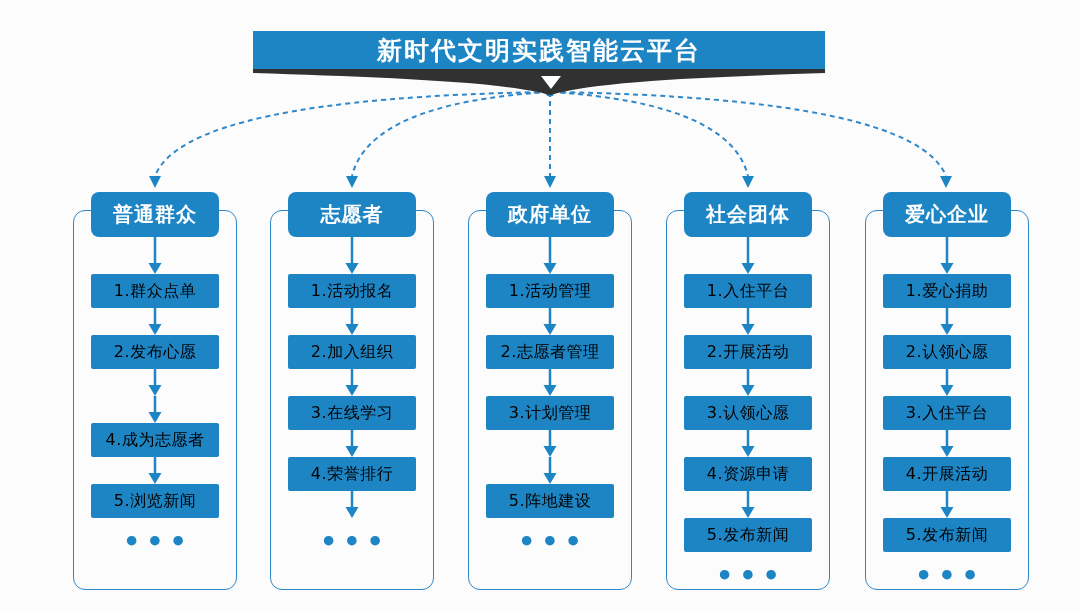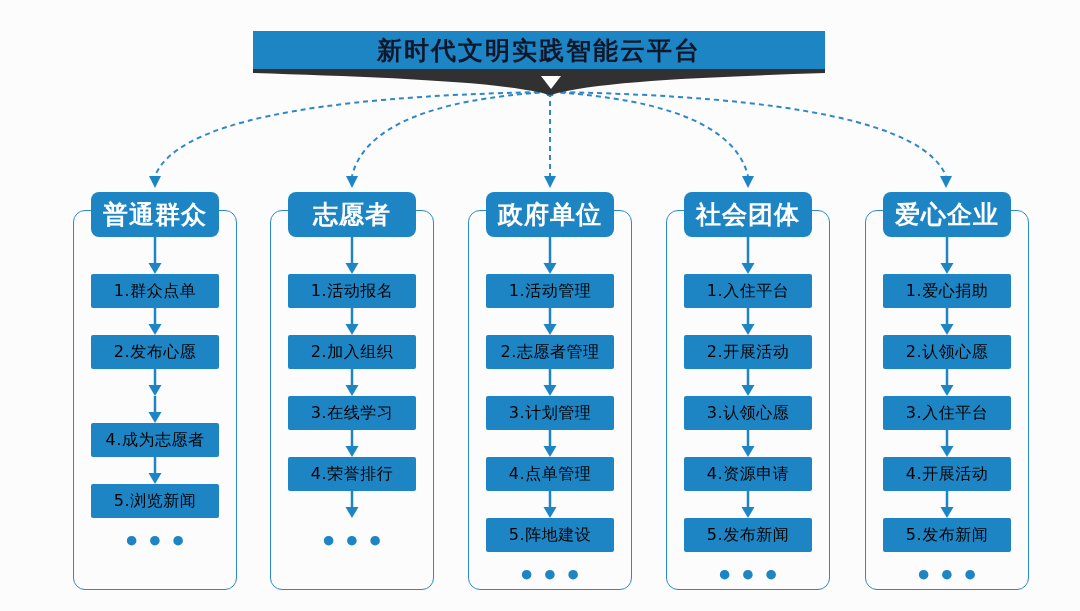"新时代文明实践智能云平台" .banner { color: #0f172a -> #ffffff }
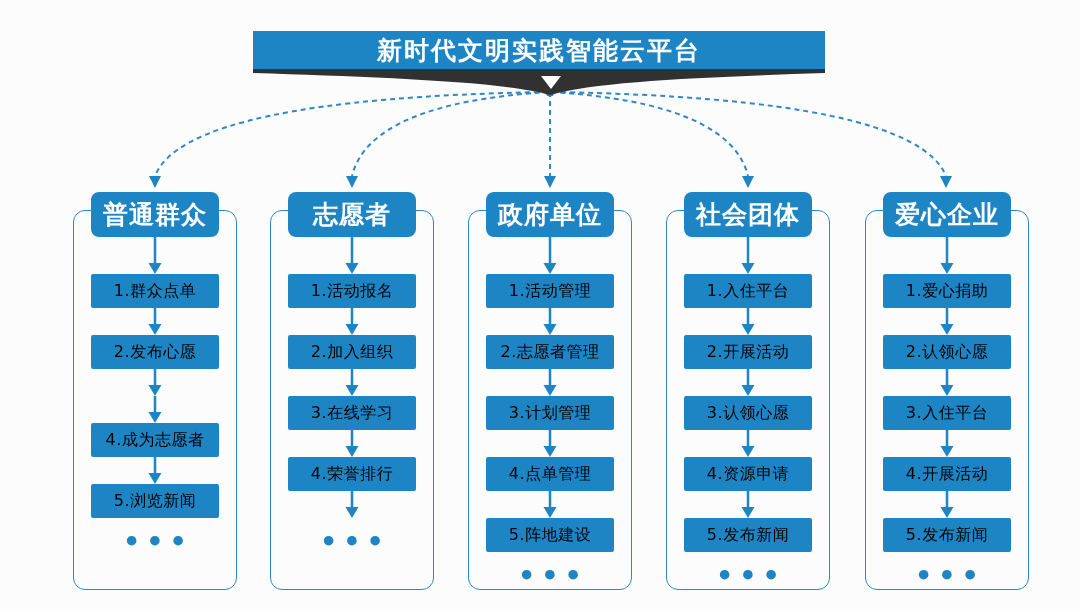"普通群众" .col-header { font-size: 25px -> 20px }
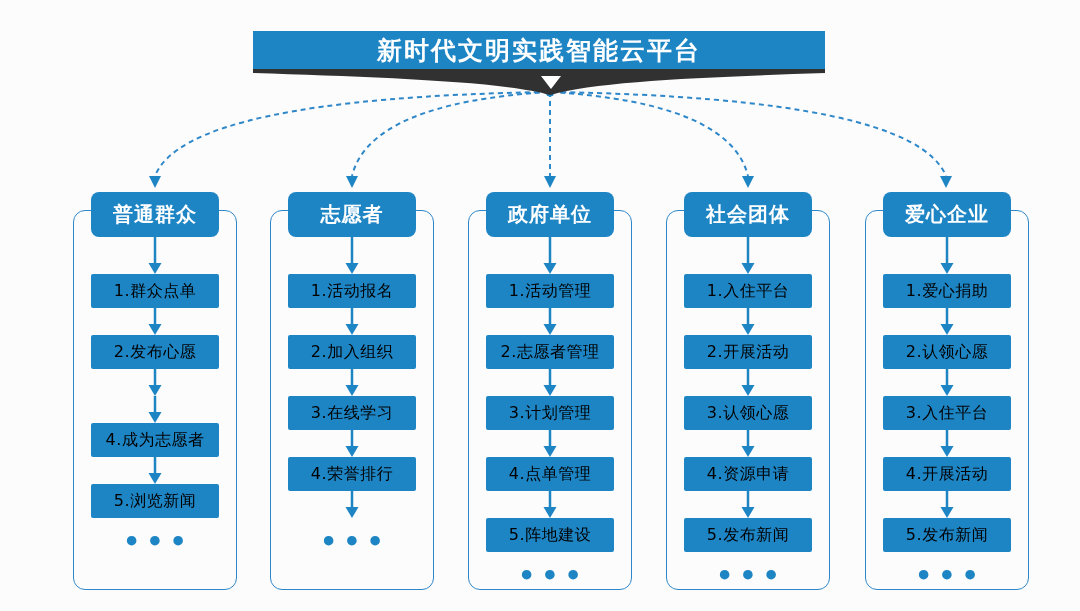"4.点单管理" div.step { html: <div>4.点单管理</div> -> none }
